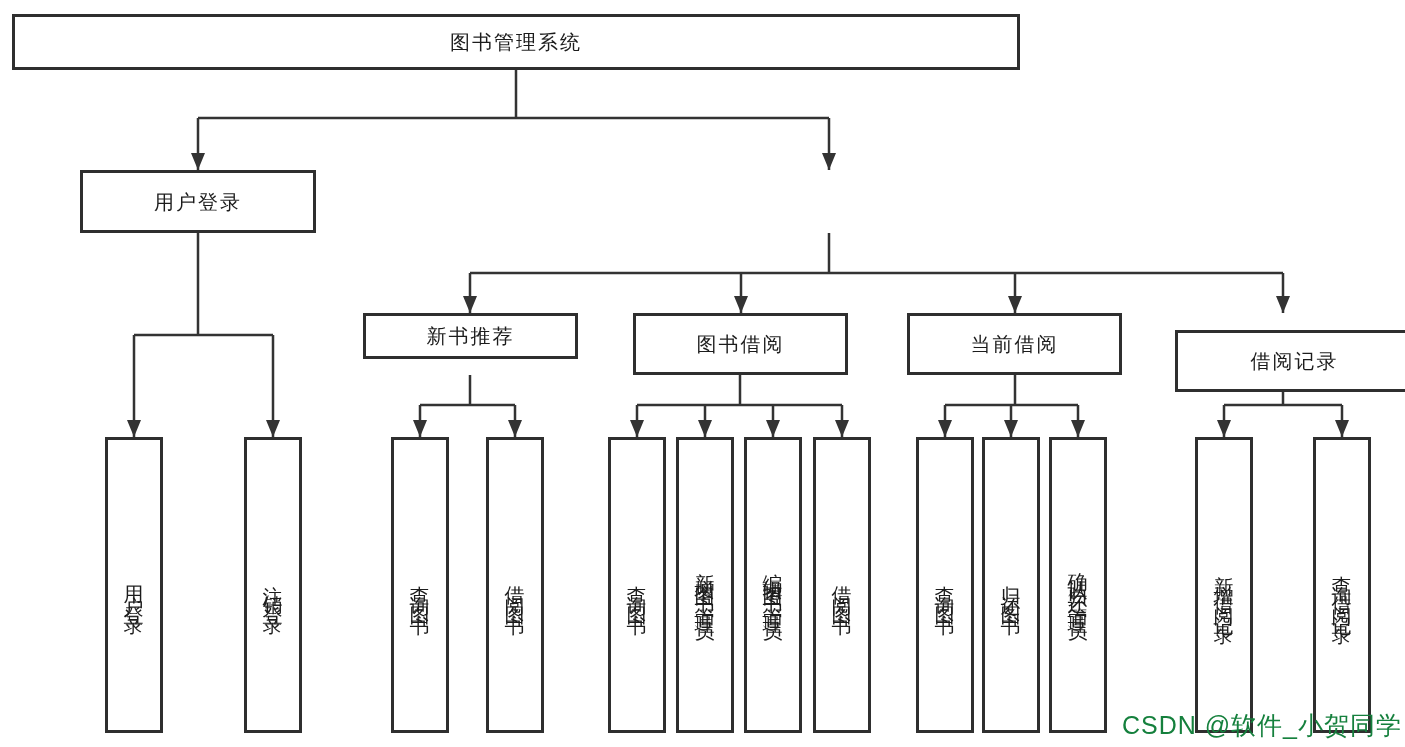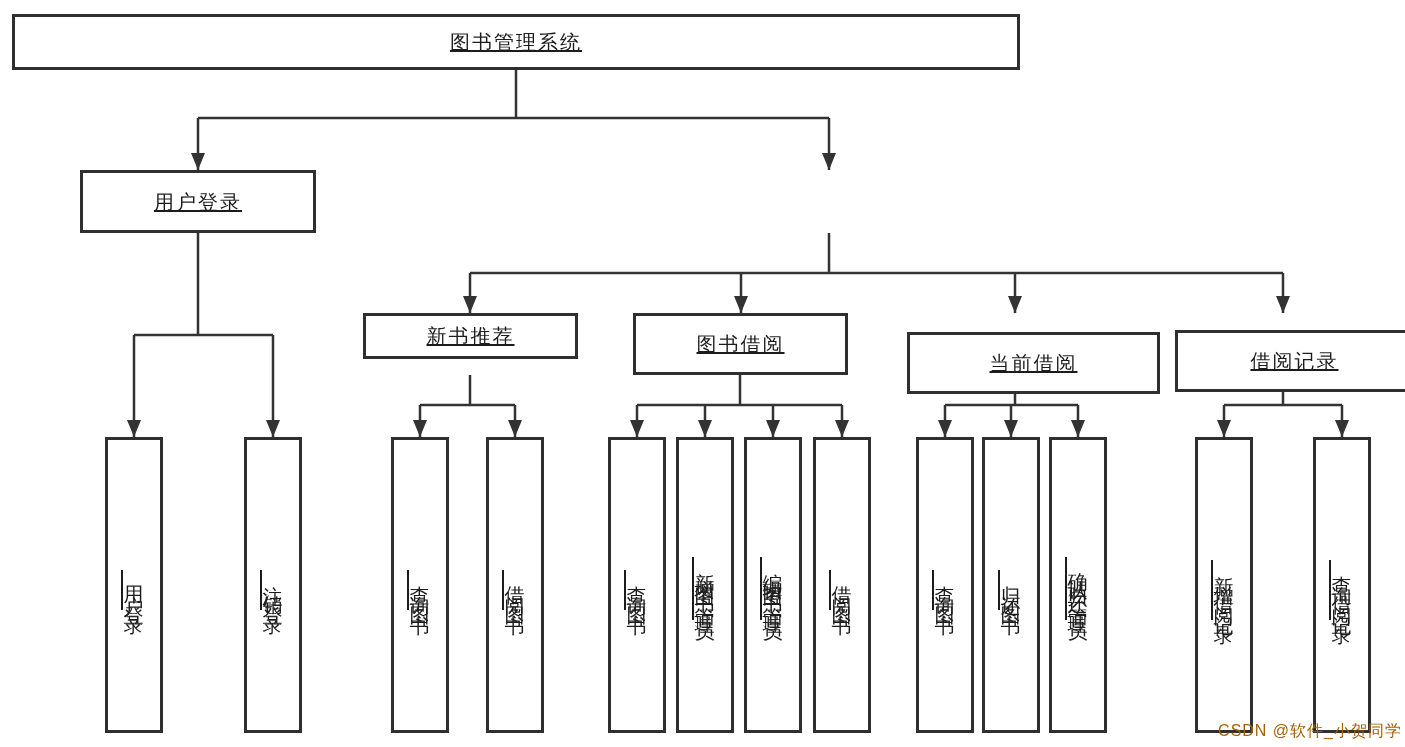"图书管理系统" .node { text-decoration: underline -> none }
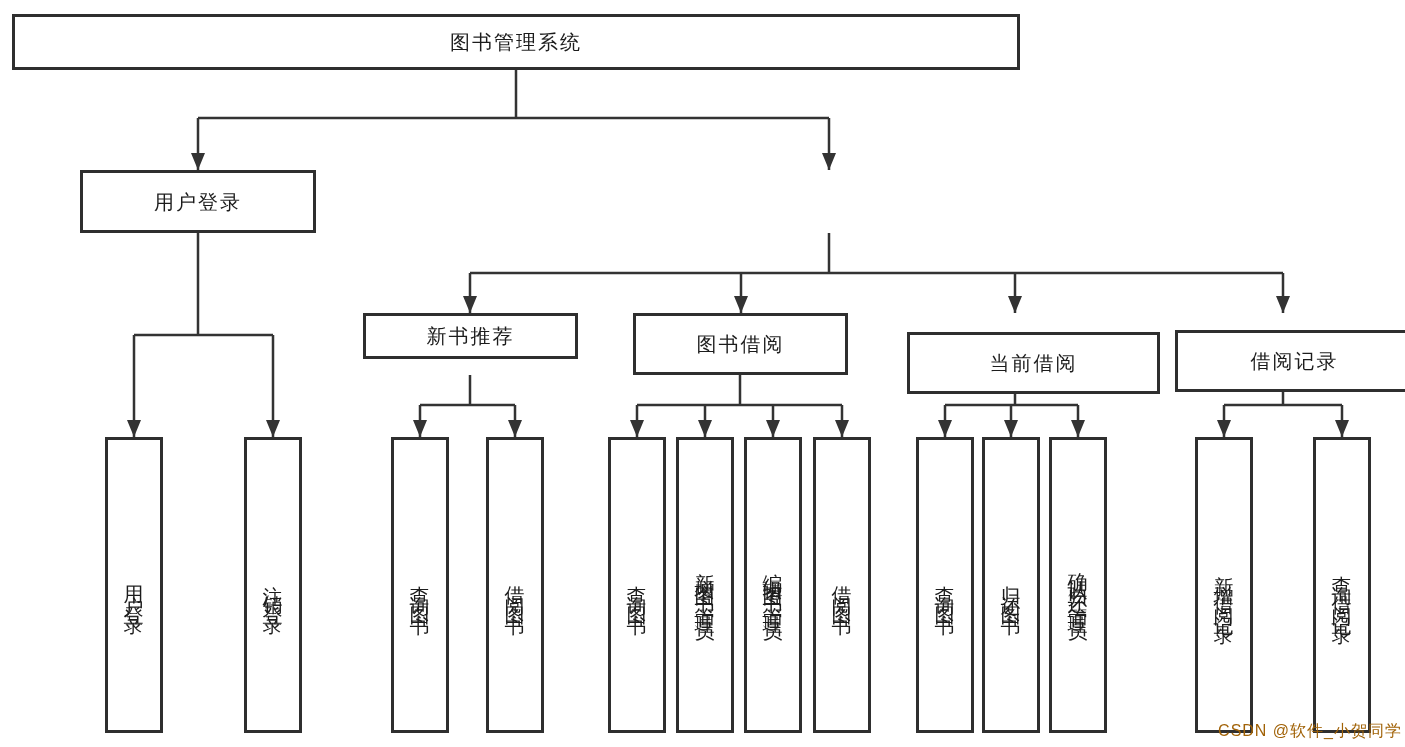"当前借阅" div.node { top: 332px -> 313px; width: 253px -> 215px }
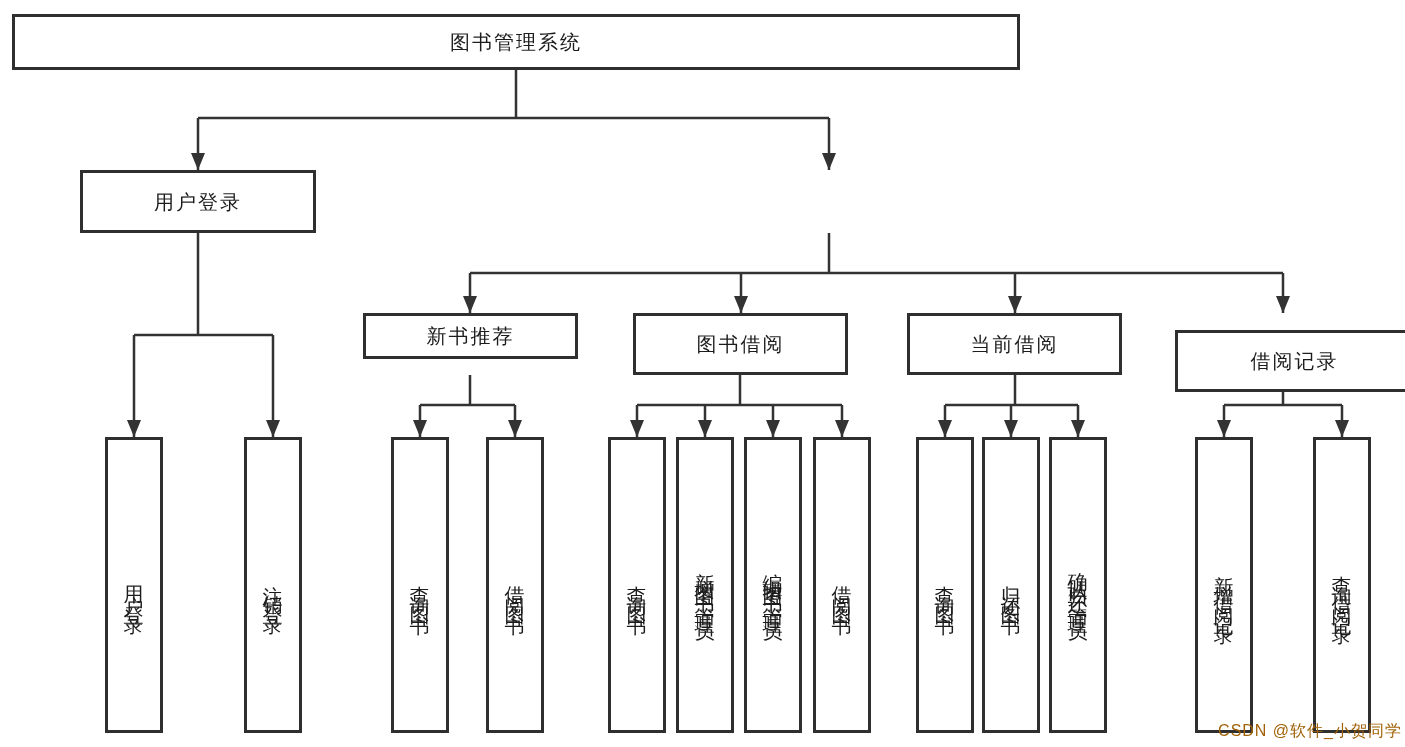"CSDN @软件_小贺同学" #watermark { color: #a16207 -> #15803d; font-size: 16px -> 25px }
